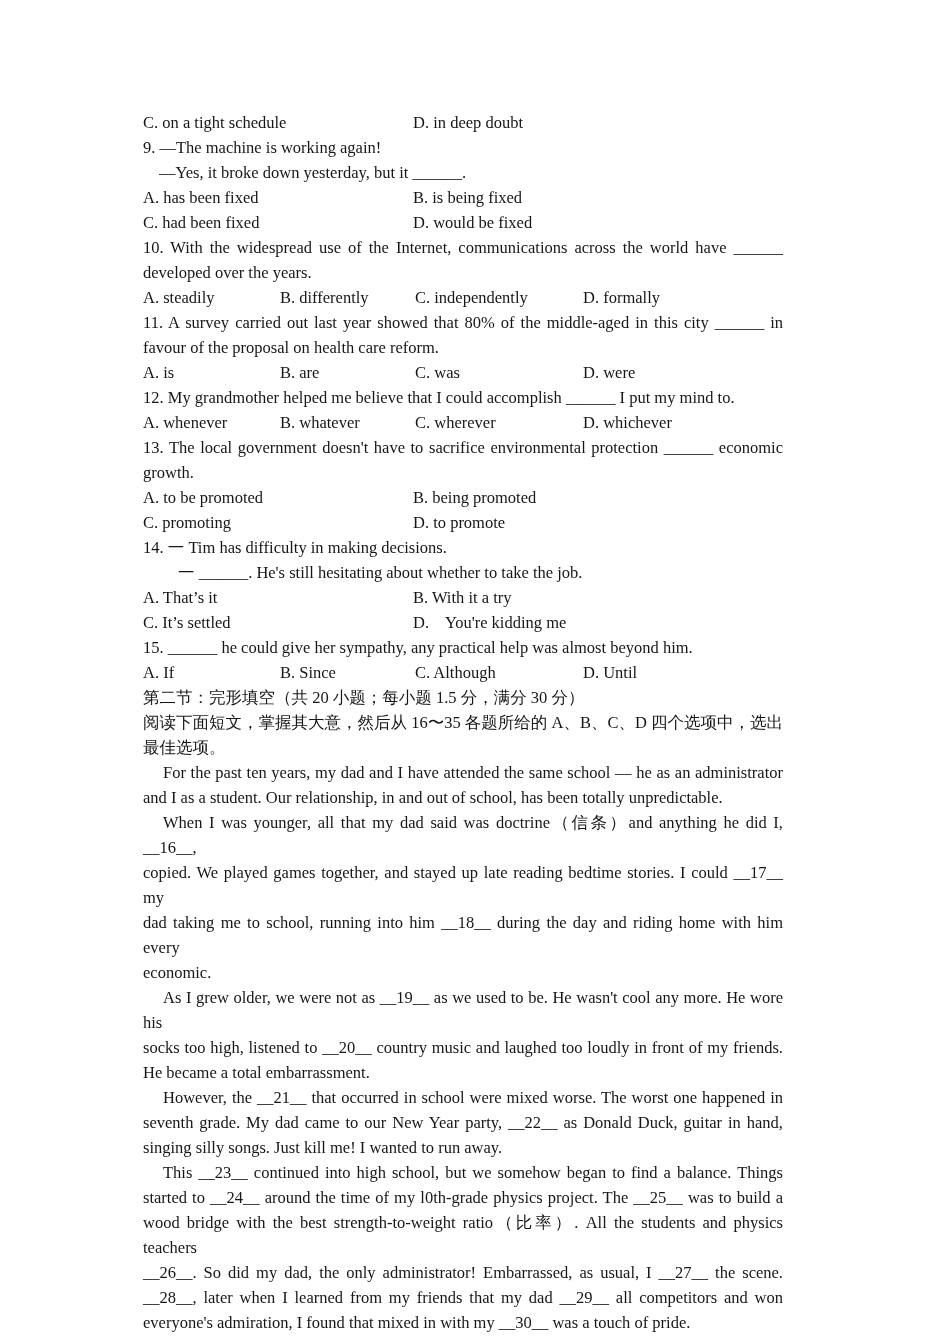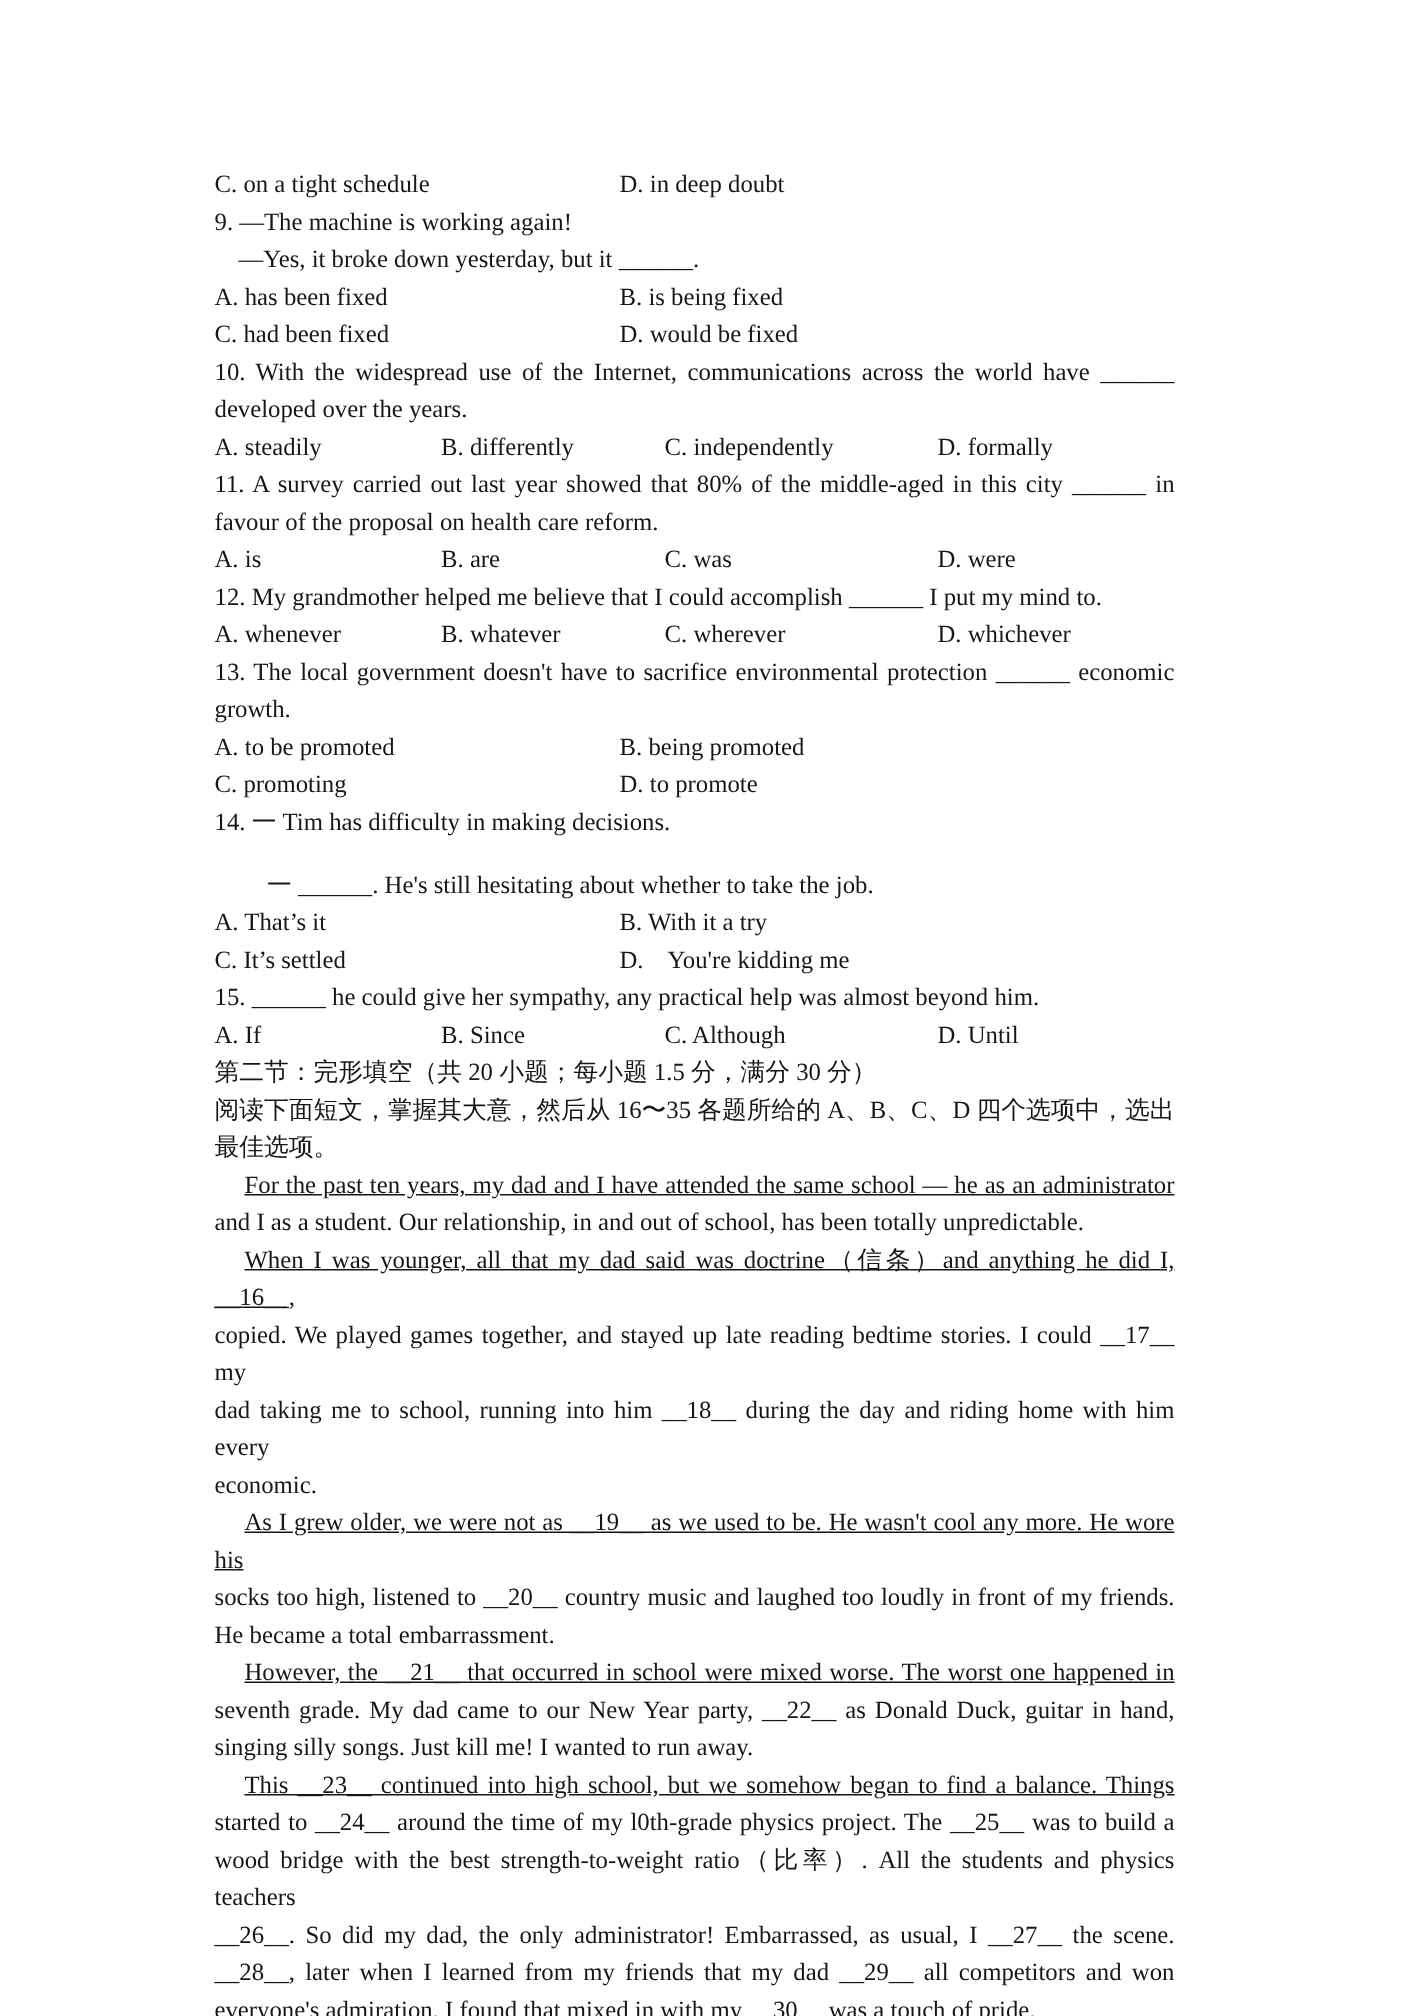"A. steadily" .opt4 { gap: 14px -> none }
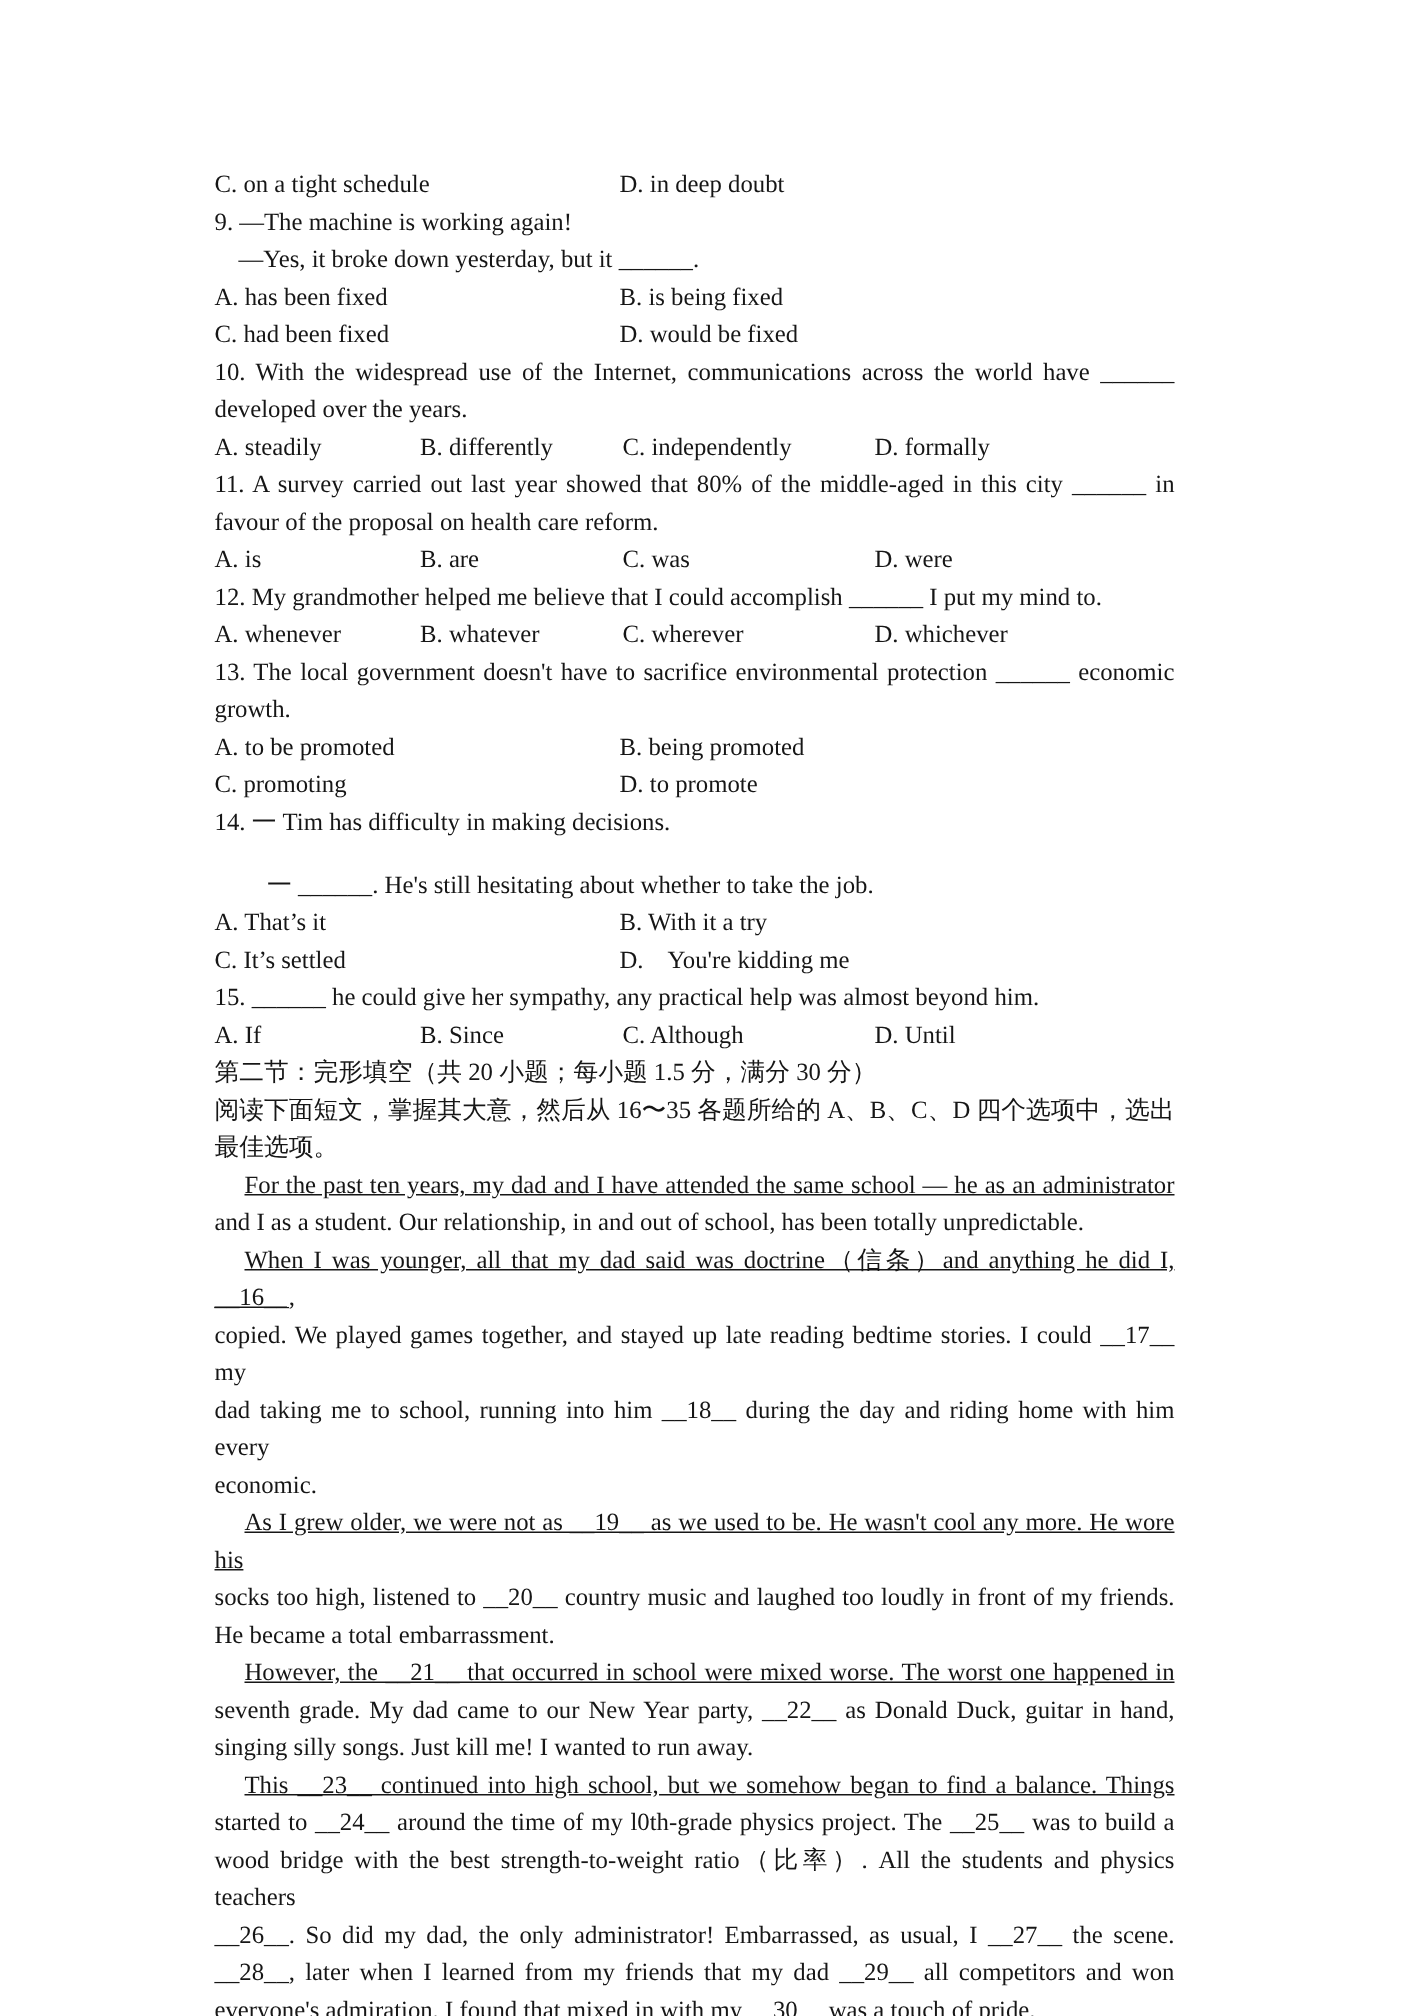"一 ______. He's still hesitating" .ind-md { margin-top: 17px -> none }
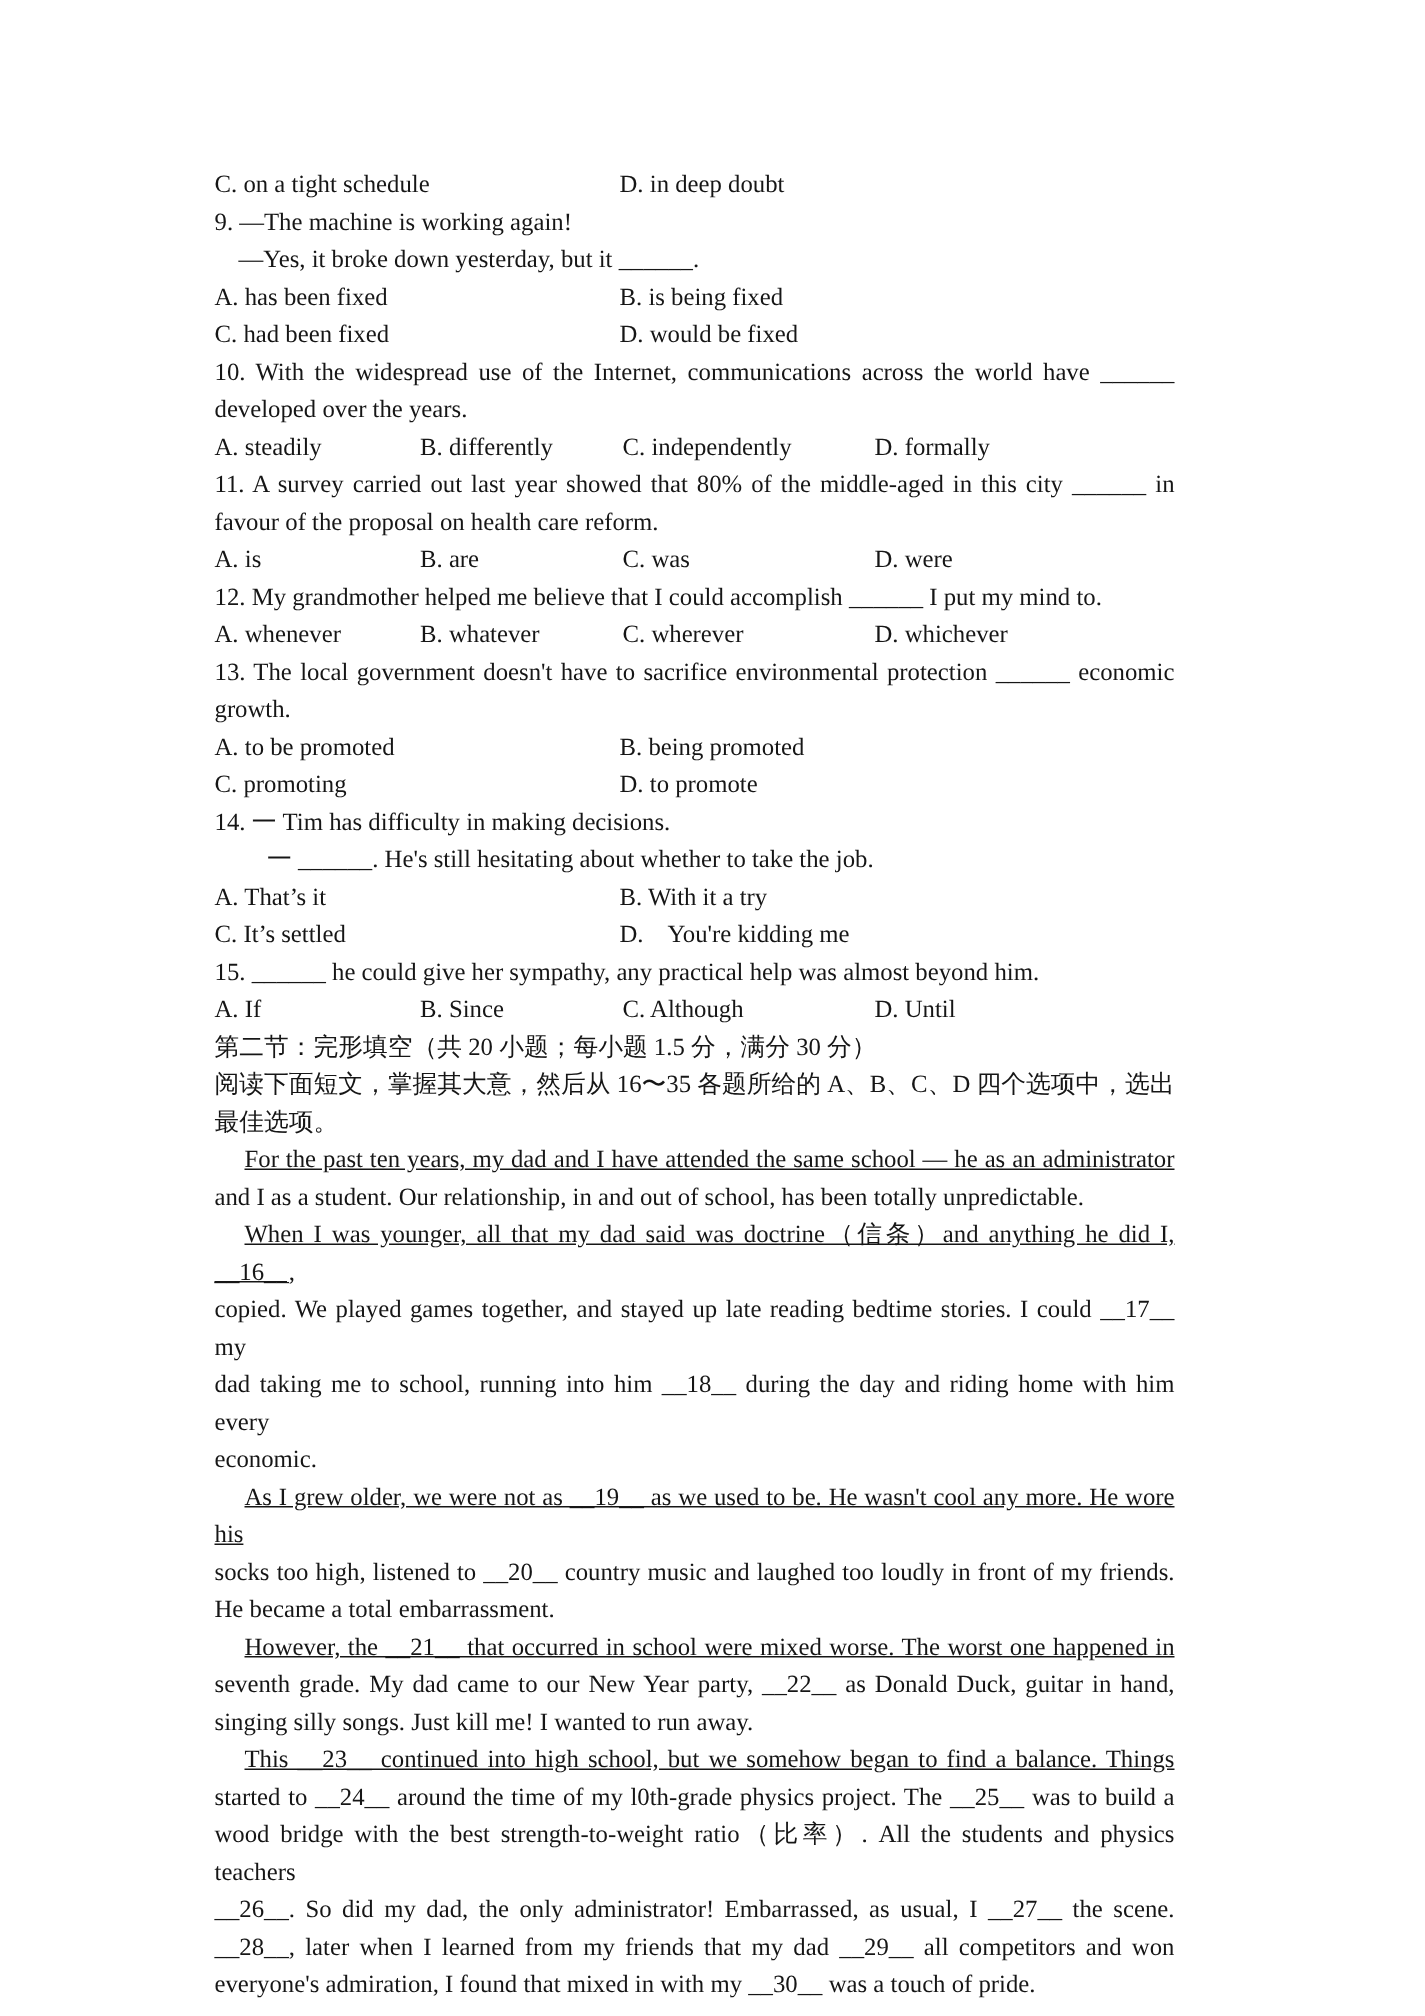"For the past ten years," .ind { text-decoration: underline -> none }
